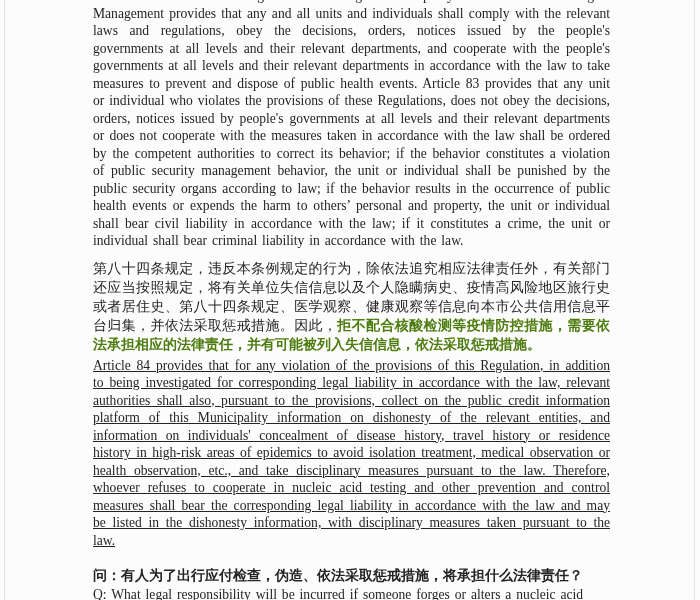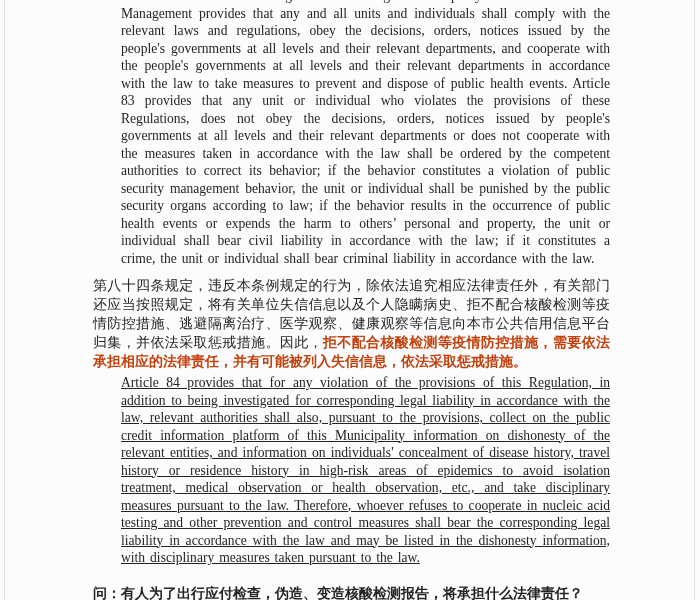"Management provides that any and" .en { margin-left: 28px -> none }
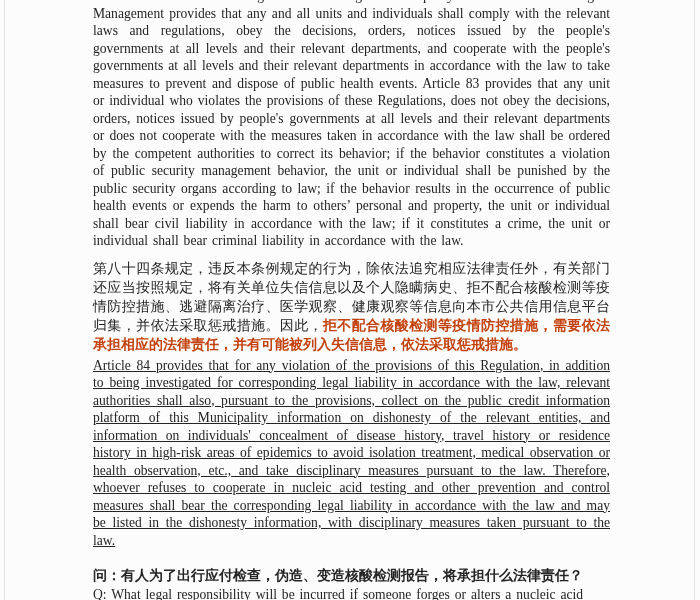"第八十四条规定，违反本条例规定的行为，除依法追究相应法律责任外，有关部门还应当按" span { text: 拒不配合核酸检测等疫情防控措施、逃避隔离治疗 -> 疫情高风险地区旅行史或者居住史、第八十四条规定 }
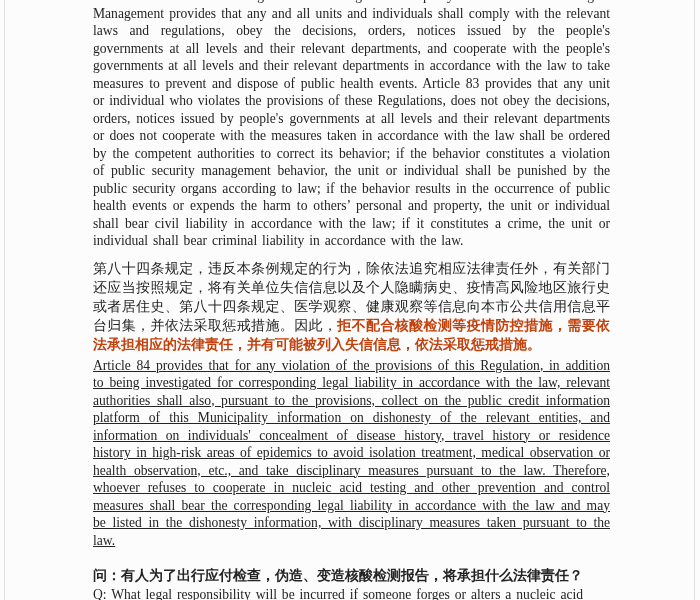"拒不配合核酸检测等疫情防控措施，需要依法承担相应的法律责任，并有可能被列入失信信" .blue { color: #c2410c -> #4d7c0f }
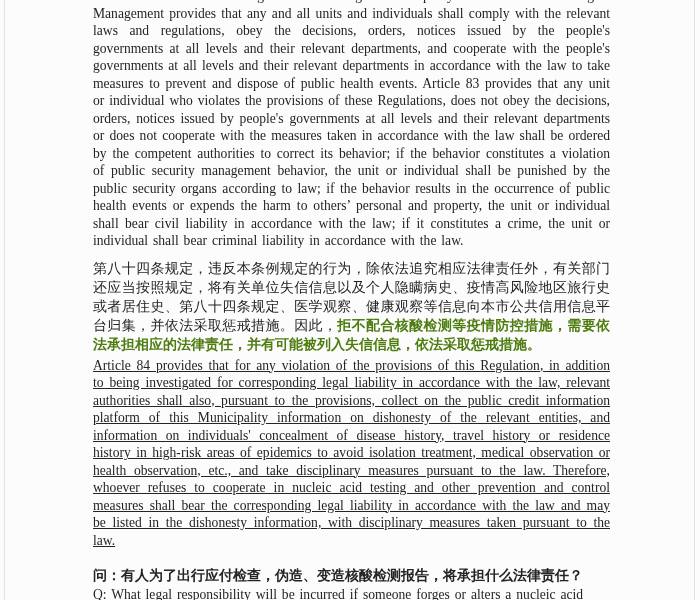"问：有人为了出行应付检查，伪造、变造核酸检测报告，将承担什么法律责任？" p.q-zh { text: 变造核酸检测报告 -> 依法采取惩戒措施 }
